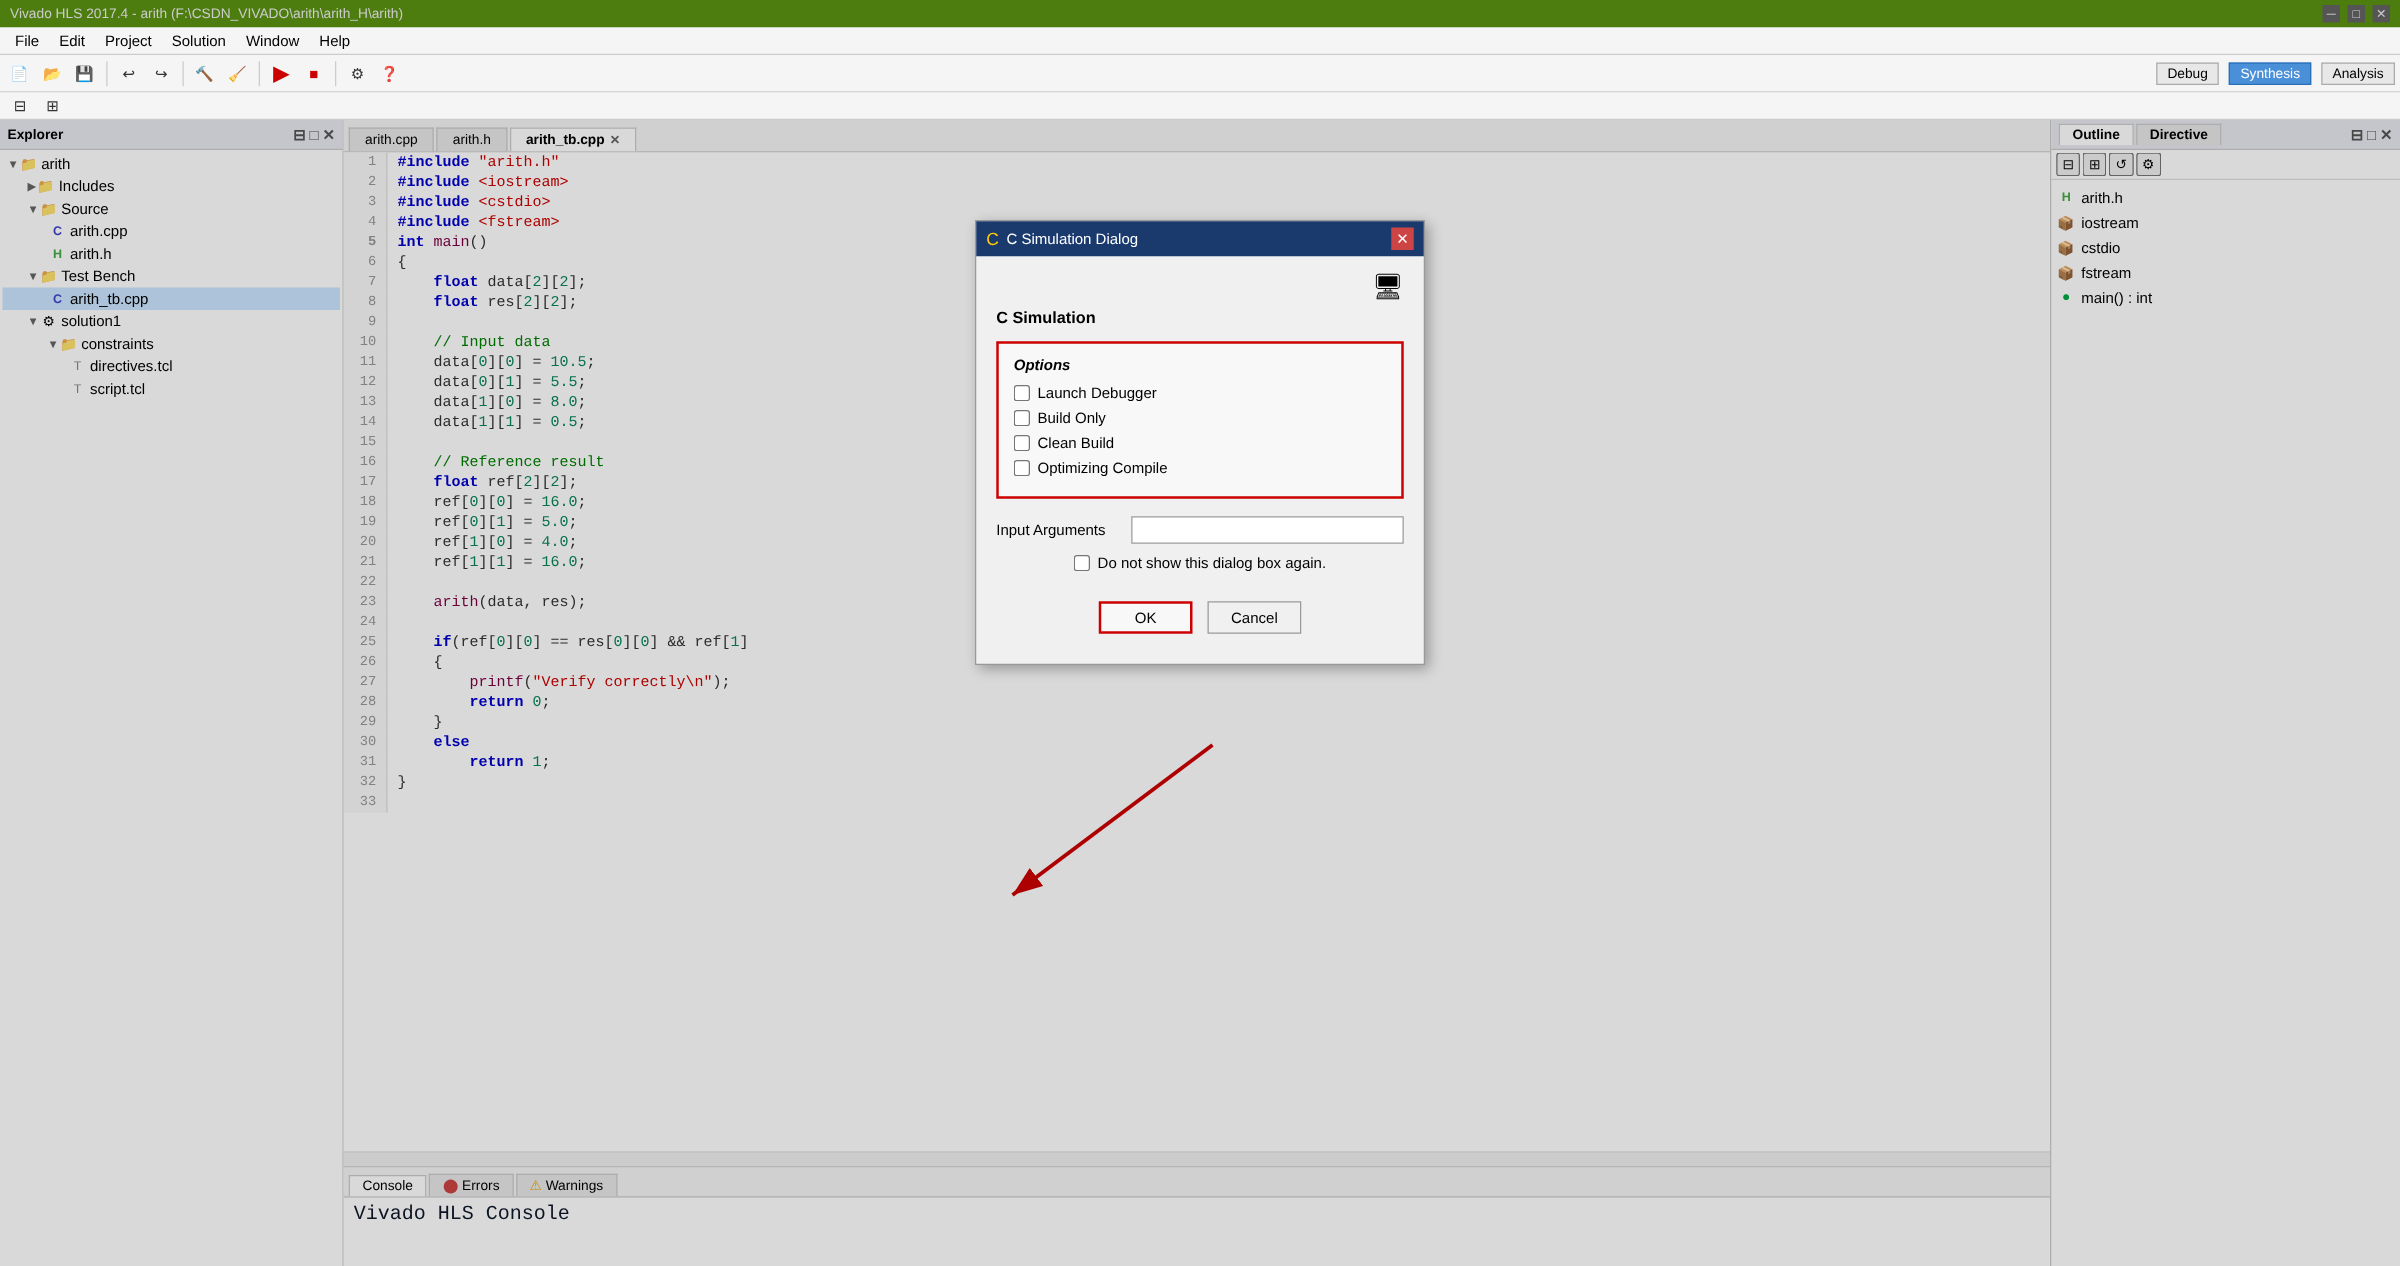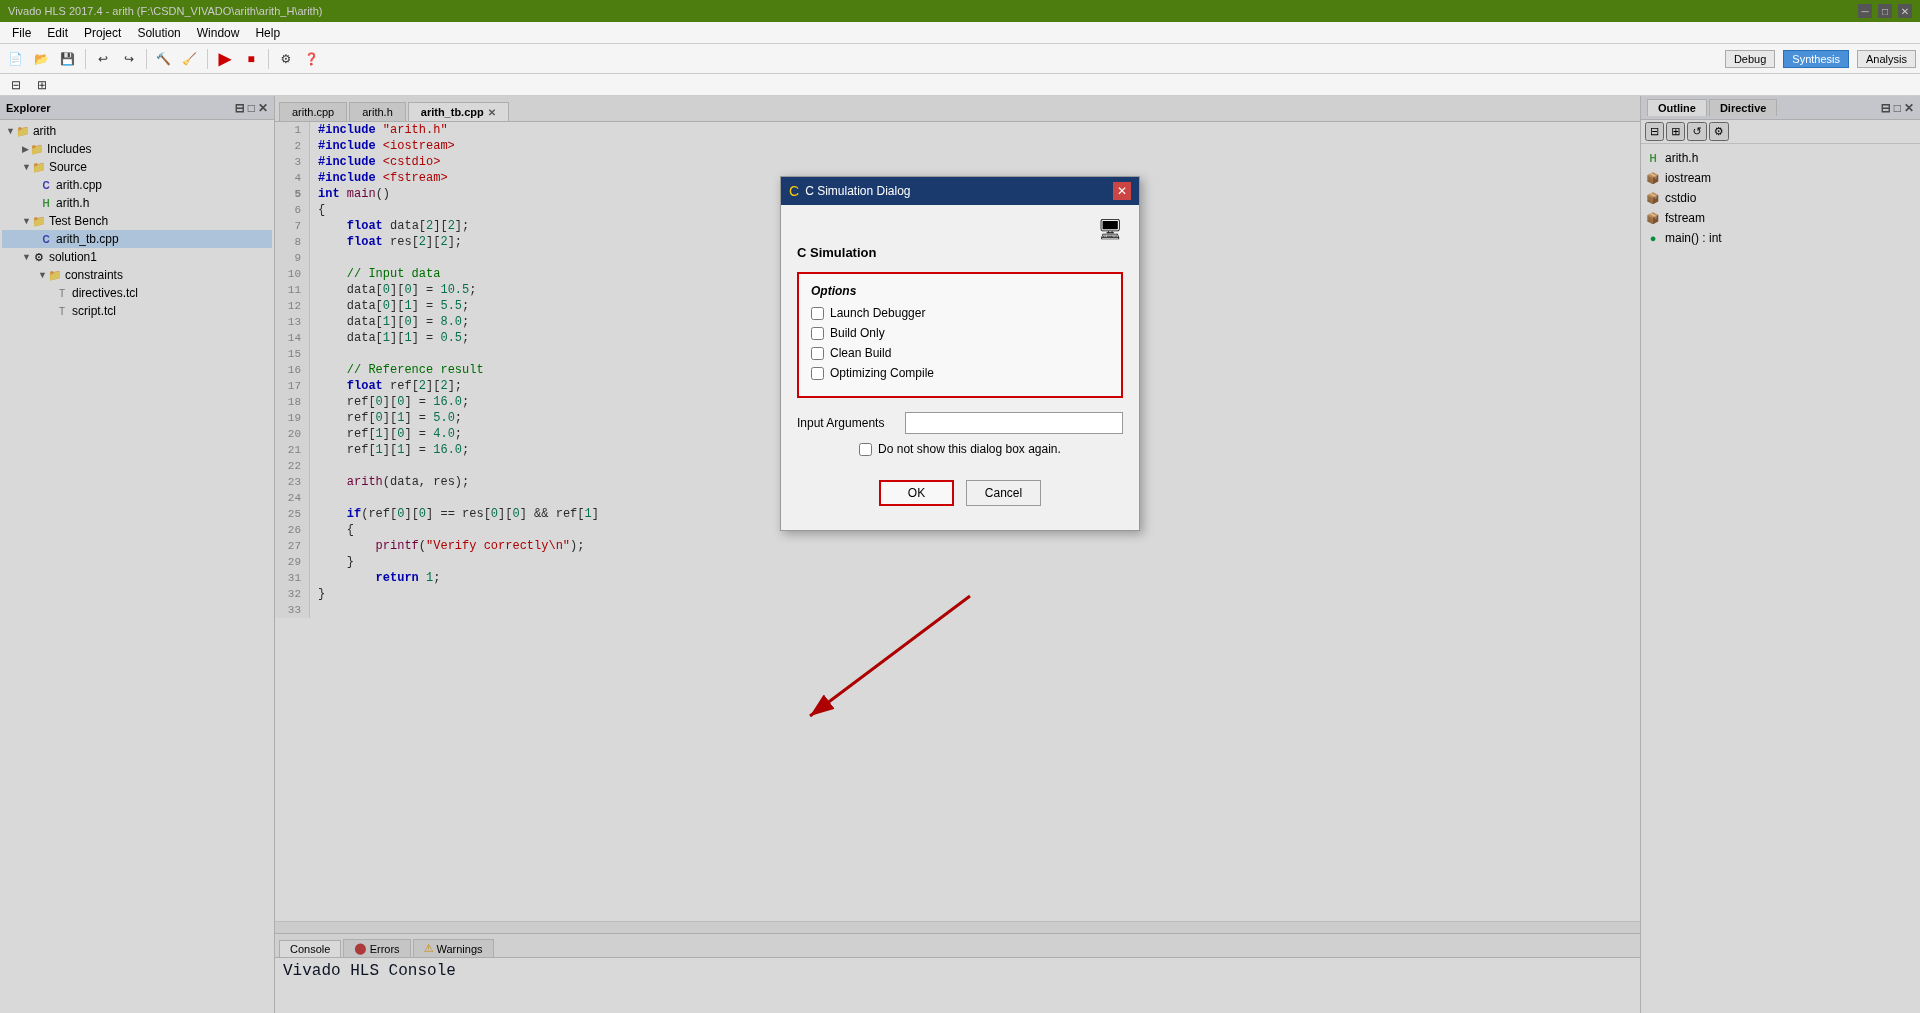"28" div.code-line { html: none -> <div> <span>28</span> <span> <span>return</span> <span>0</span>;</span> </div> }
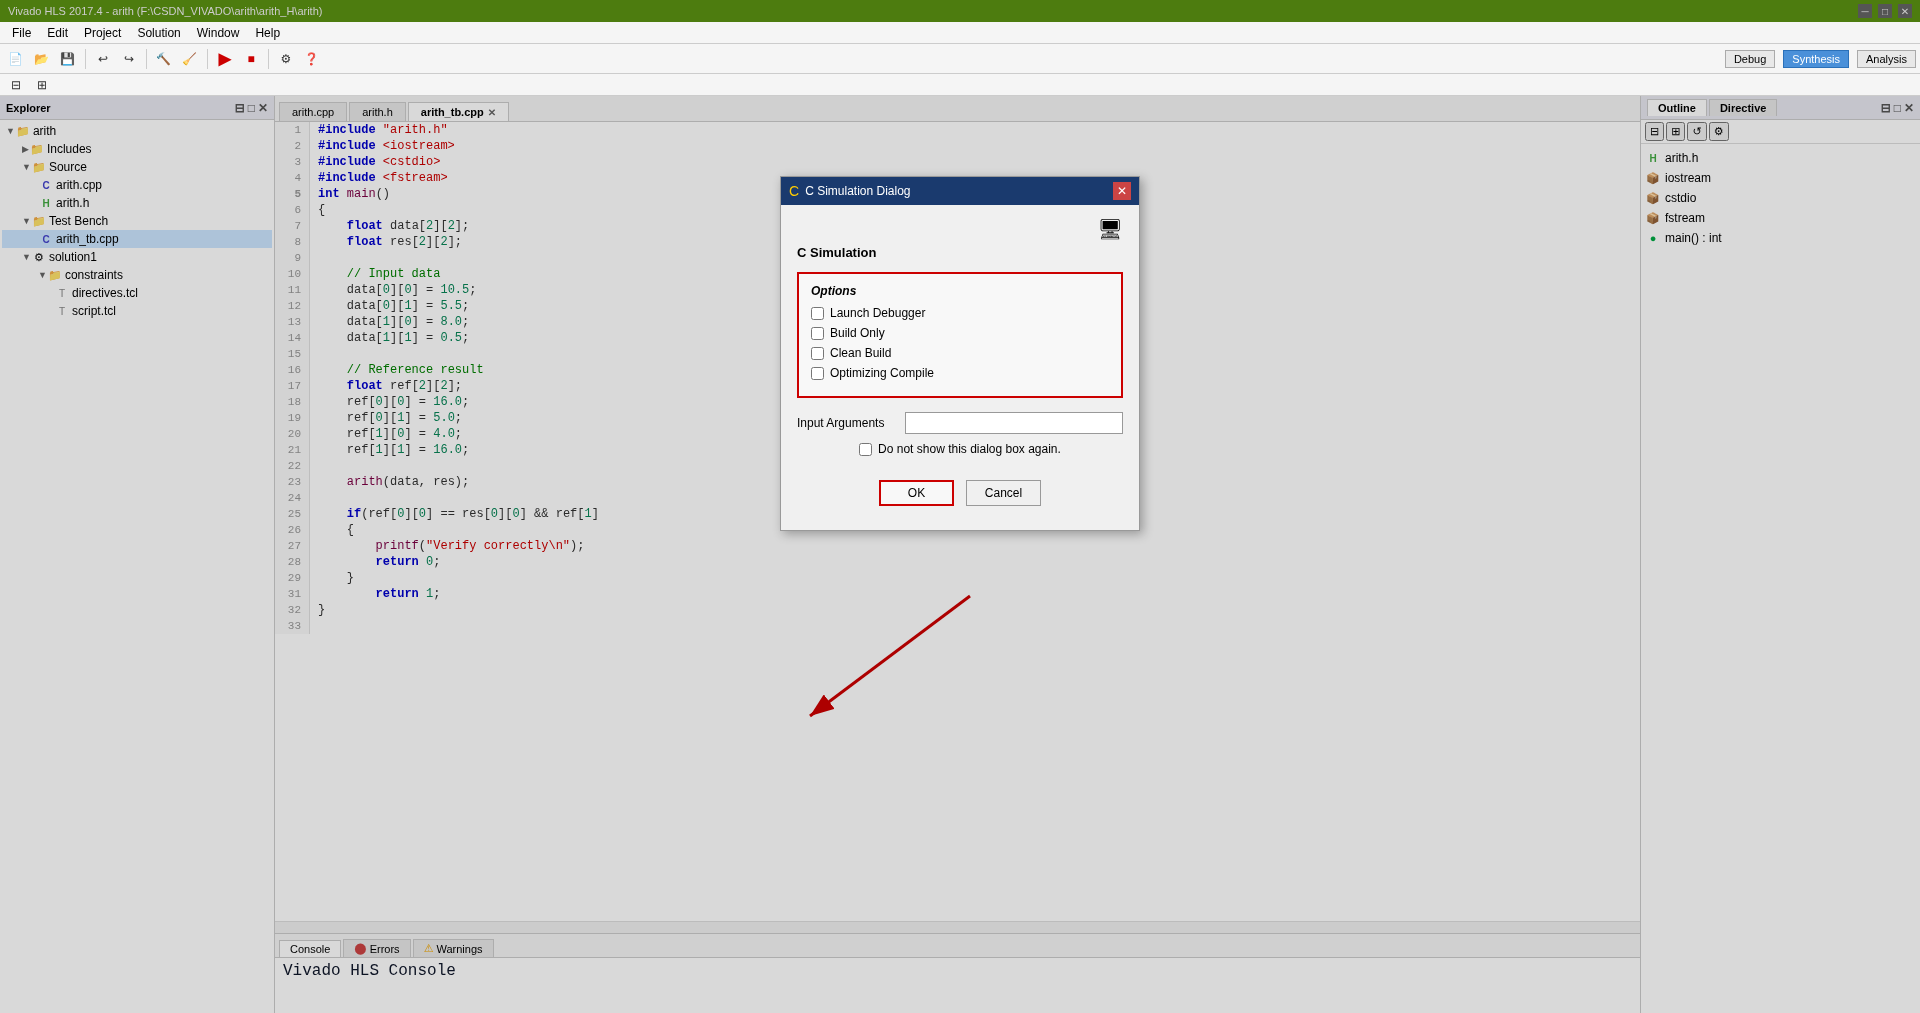"30" div.code-line { html: none -> <div> <span>30</span> <span> <span>else</span></span> </div> }
